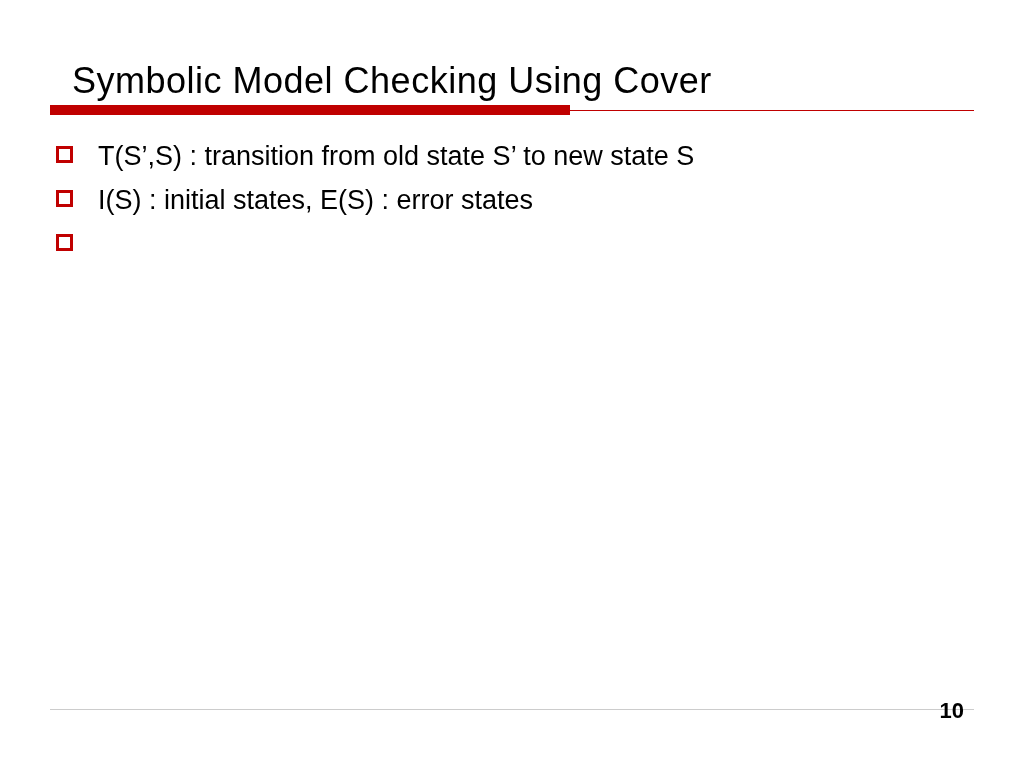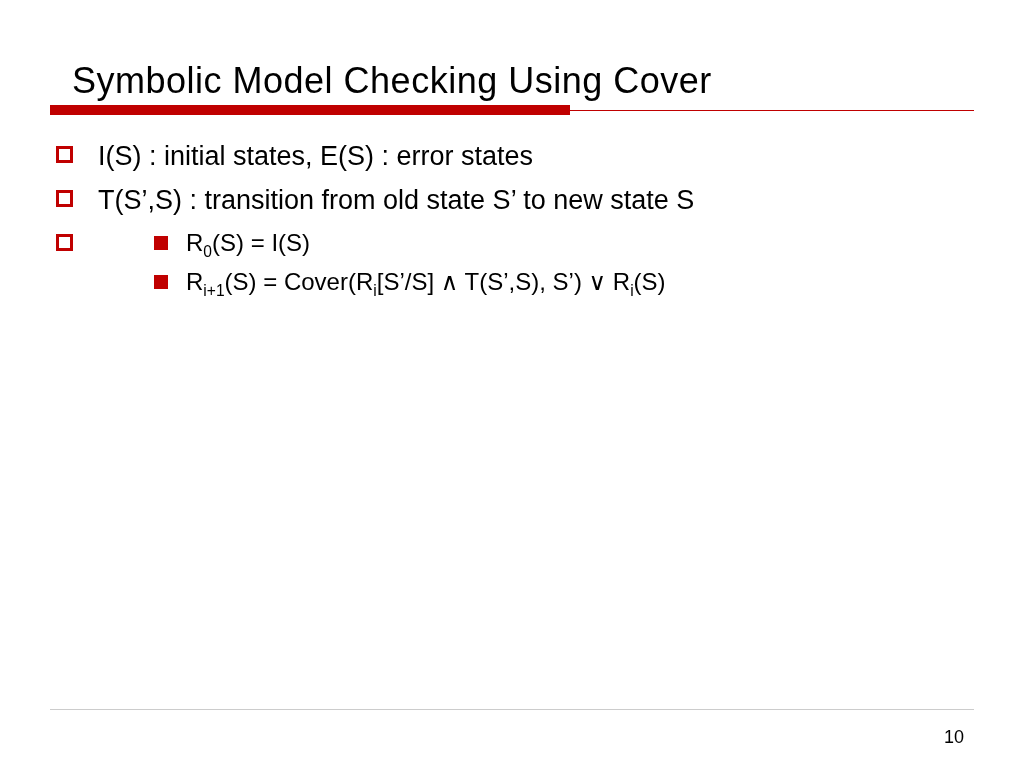"I(S) : initial states, E(S)" li { order: before "T(S’,S) : transition from old" -> after "T(S’,S) : transition from old" }
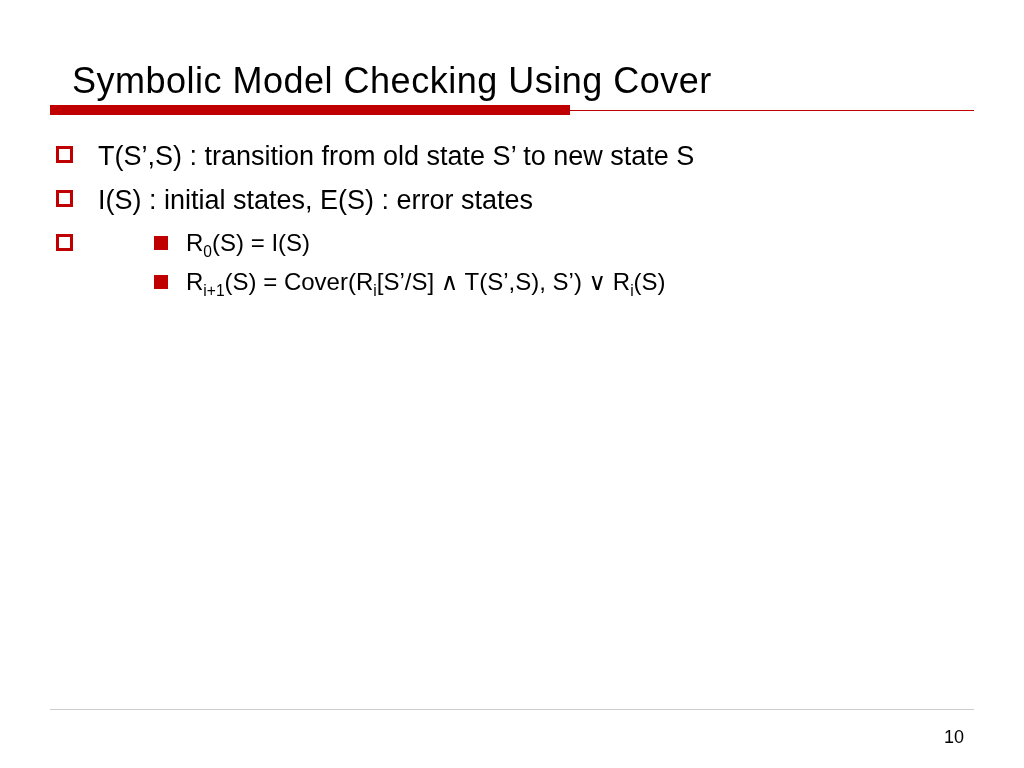"R0(S) = I(S)" ul.lvl2 { html: <ul> <li> <span>R</span><span>0</span><span>(S) = I(S)</span> </li> <li> <span>R</span><span>i+1</span><span>(S) = Cover(R</span><span>i</span><span>[S’/S] ∧ T(S’,S), S’) ∨ R</span><span>i</span><span>(S)</span> </li> </ul> -> none }
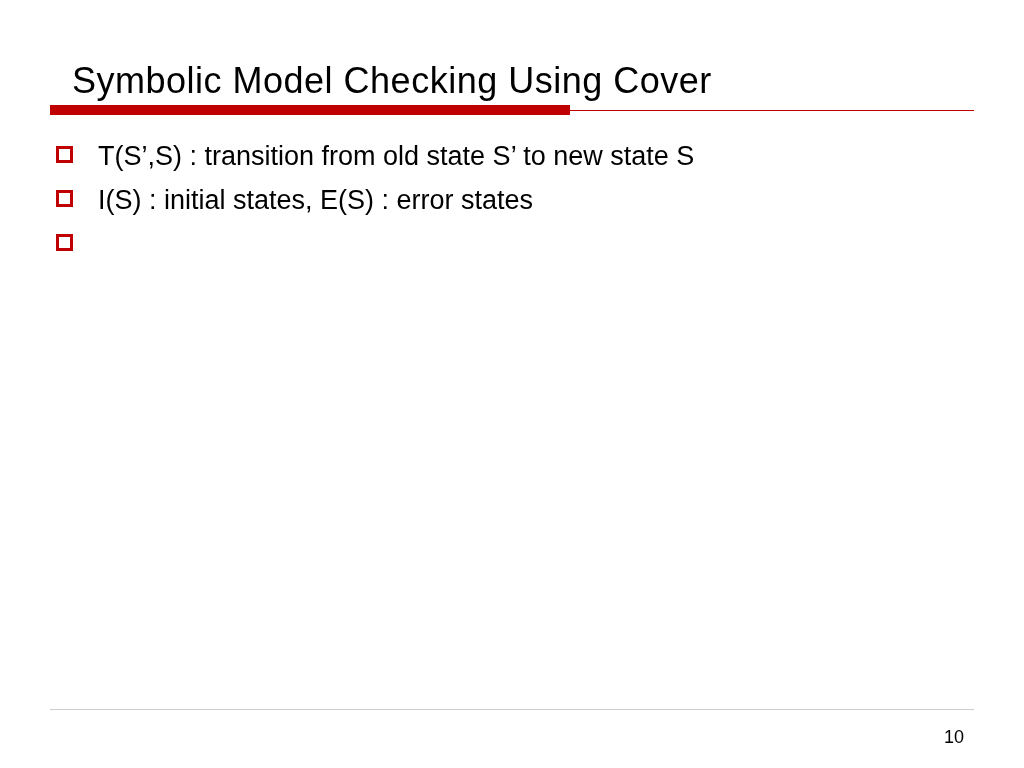"10" .pagenum { bottom: 20px -> 44px; font-size: 18px -> 22px; font-weight: none -> bold }
